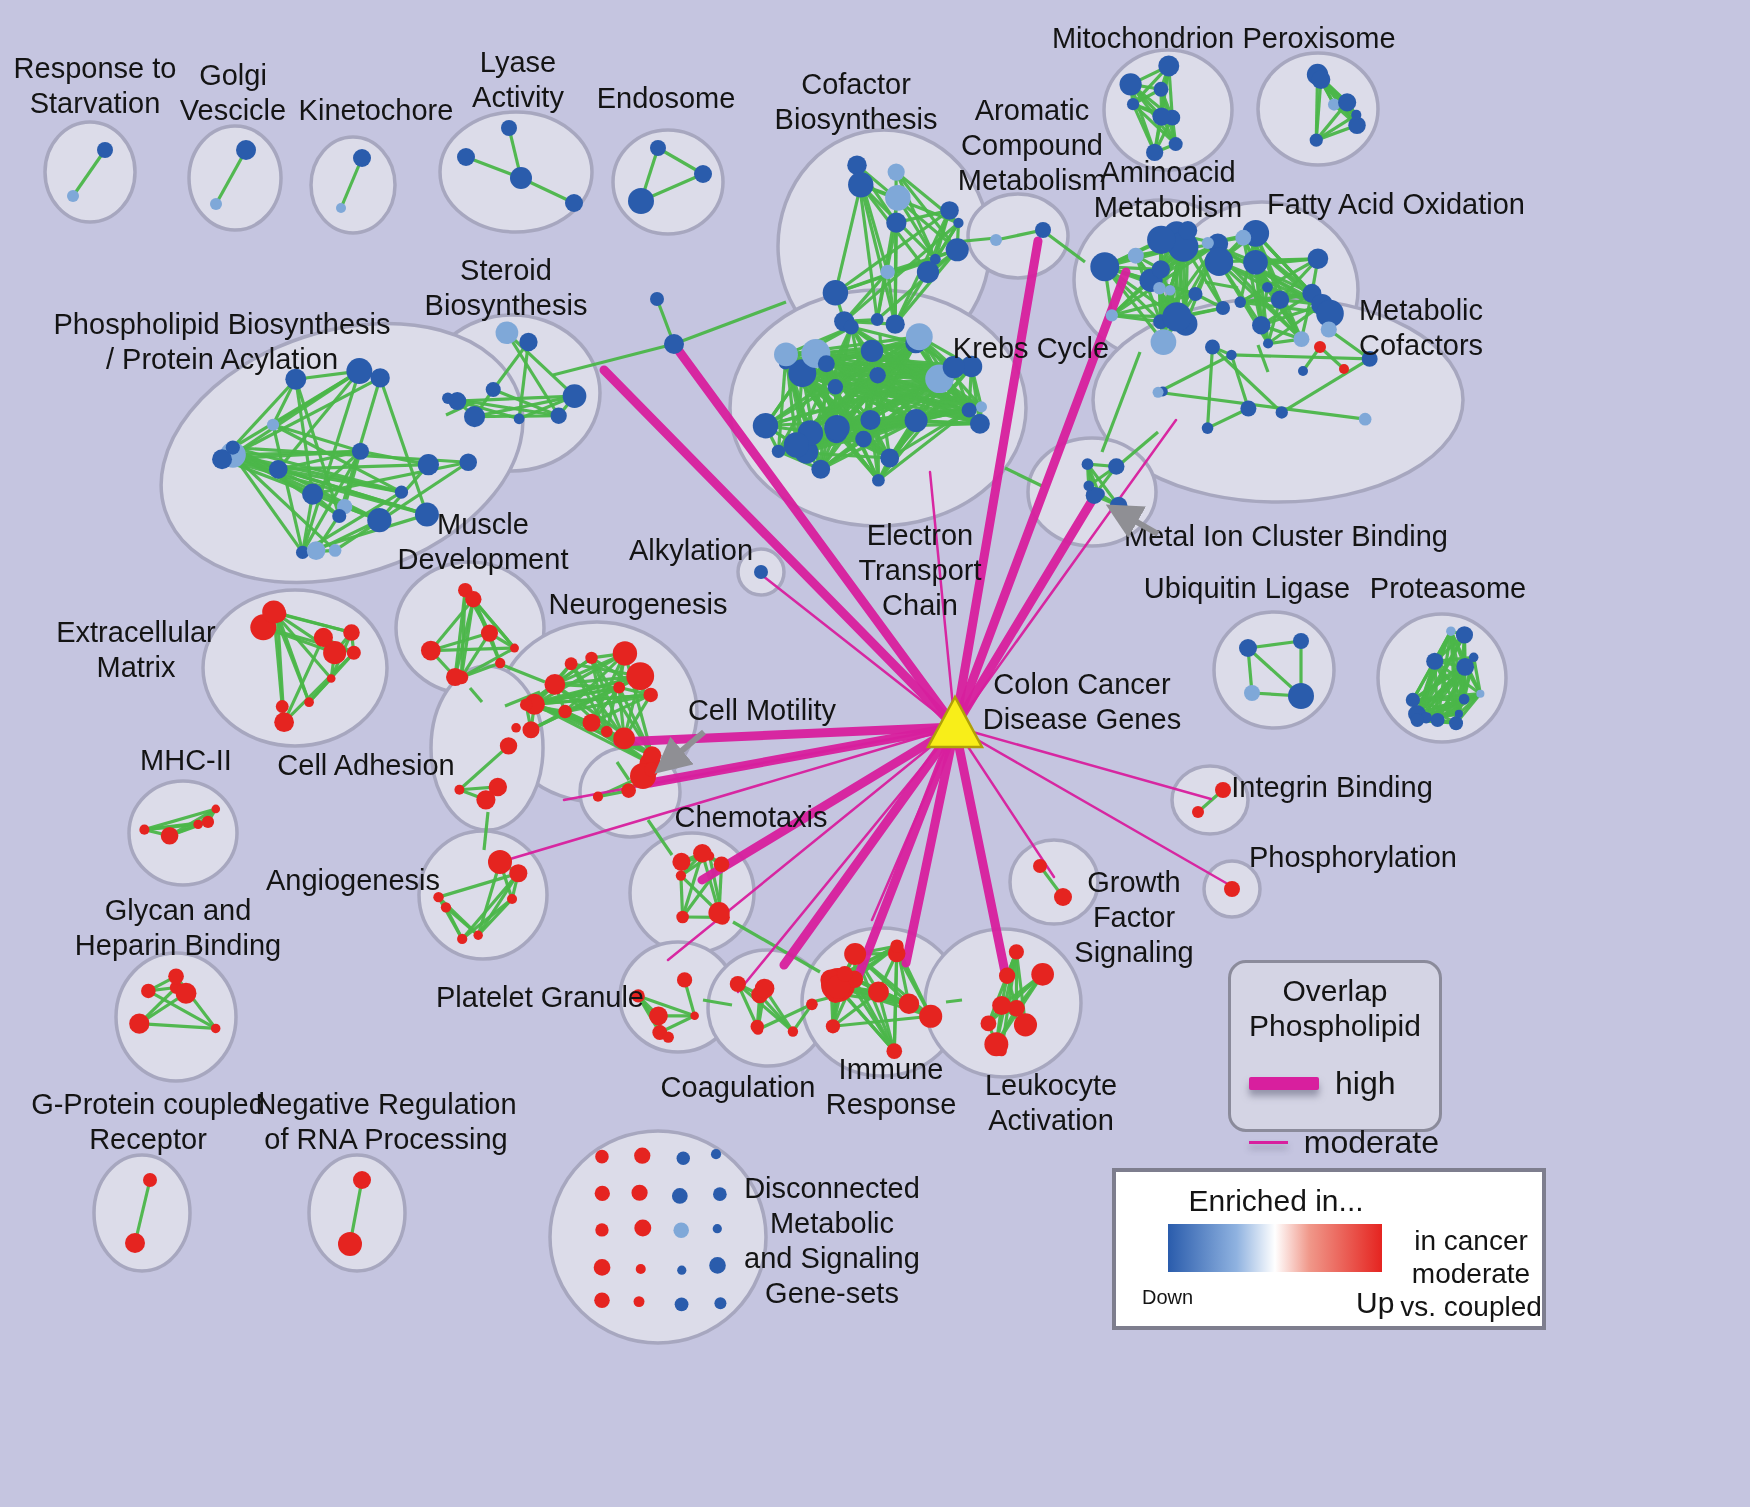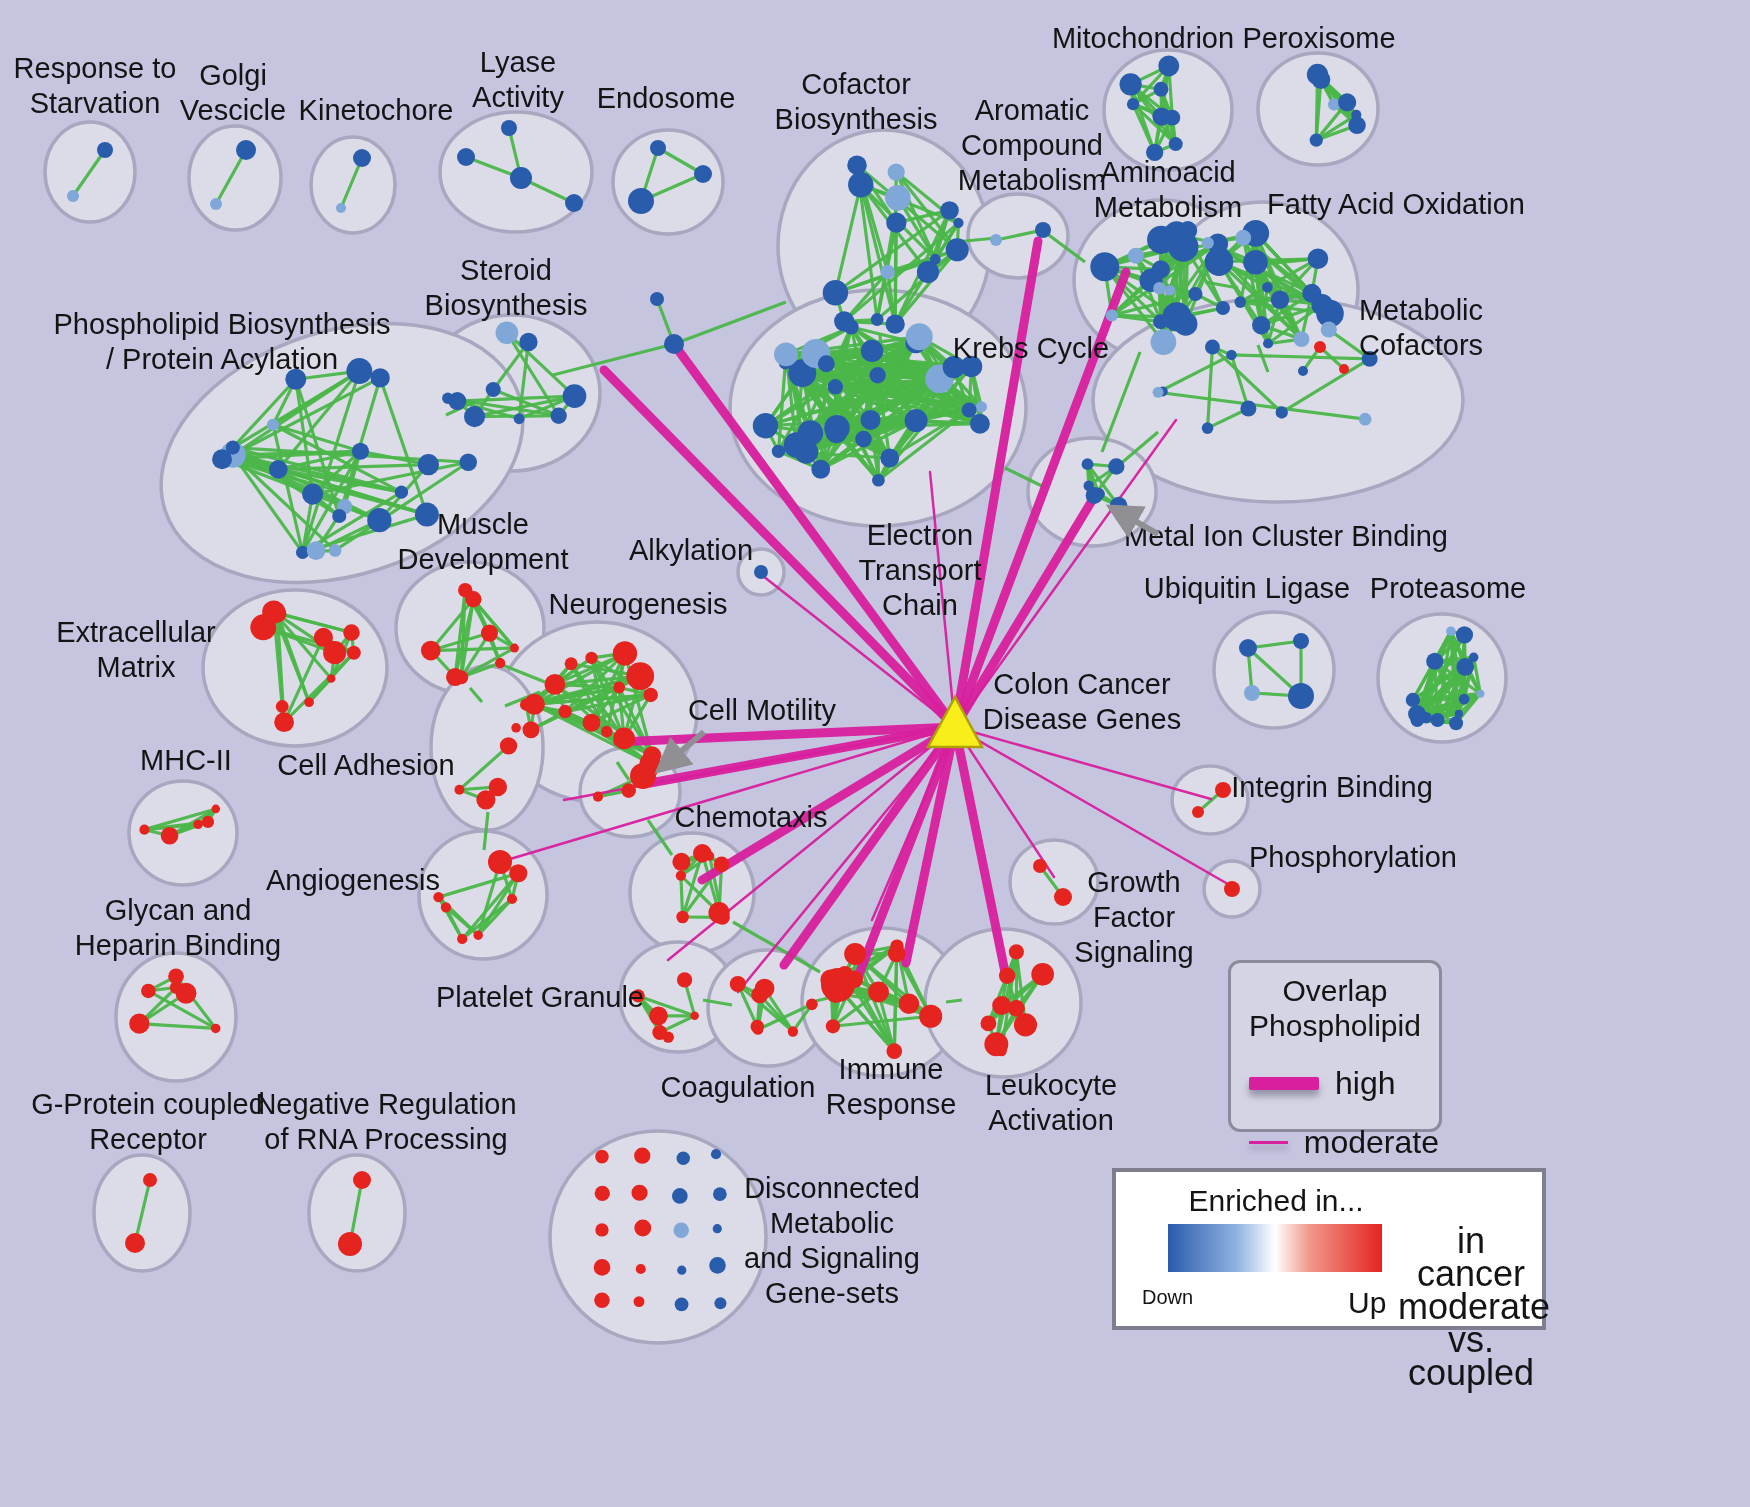"Overlap" .legend-overlap { border-radius: 12px -> 18px }
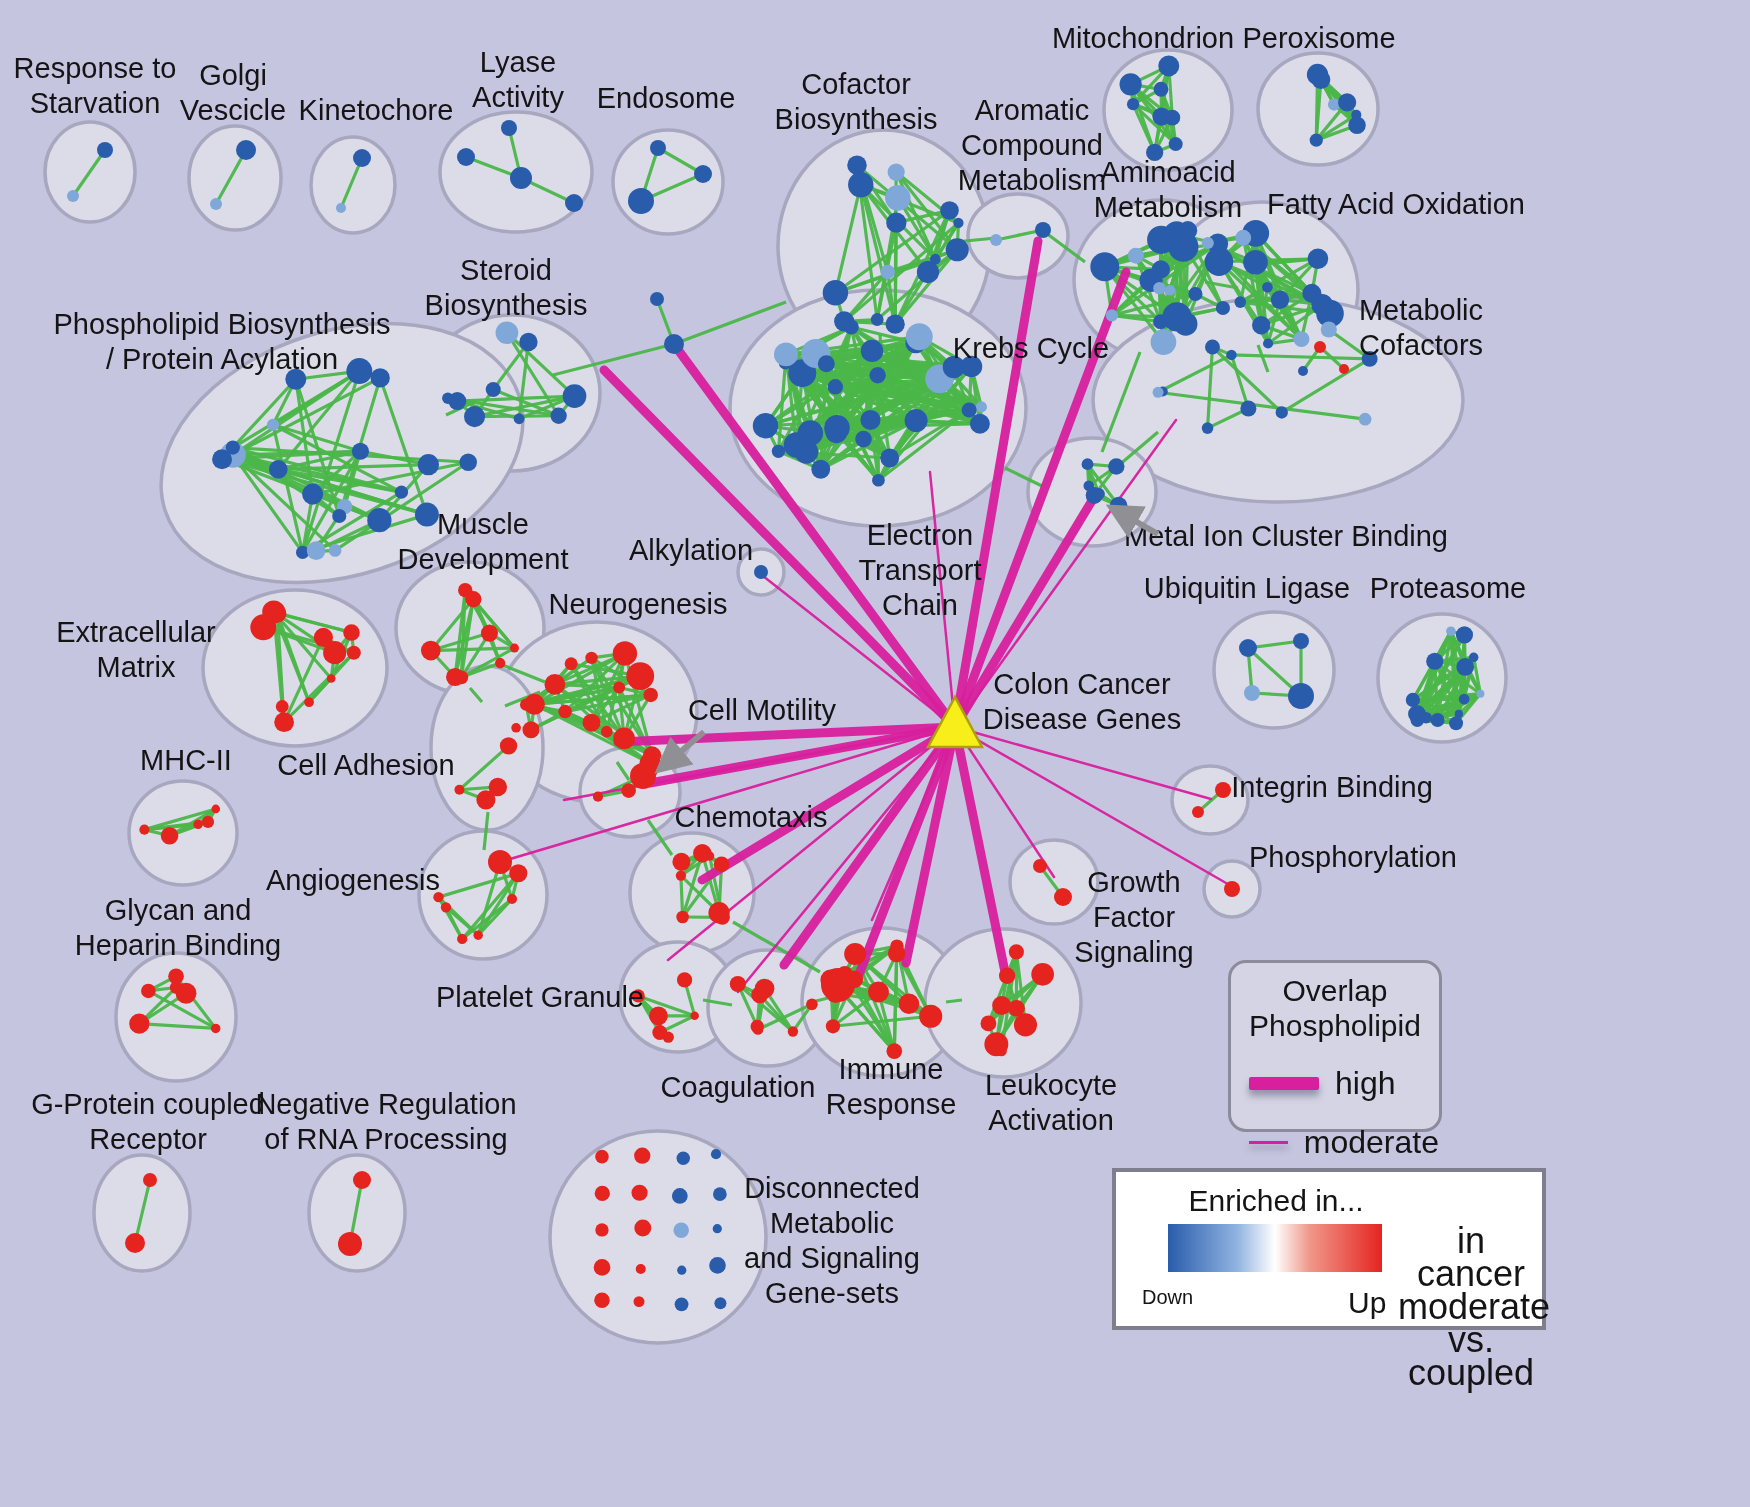"in cancer" .enriched-note { font-size: 36px -> 28px }
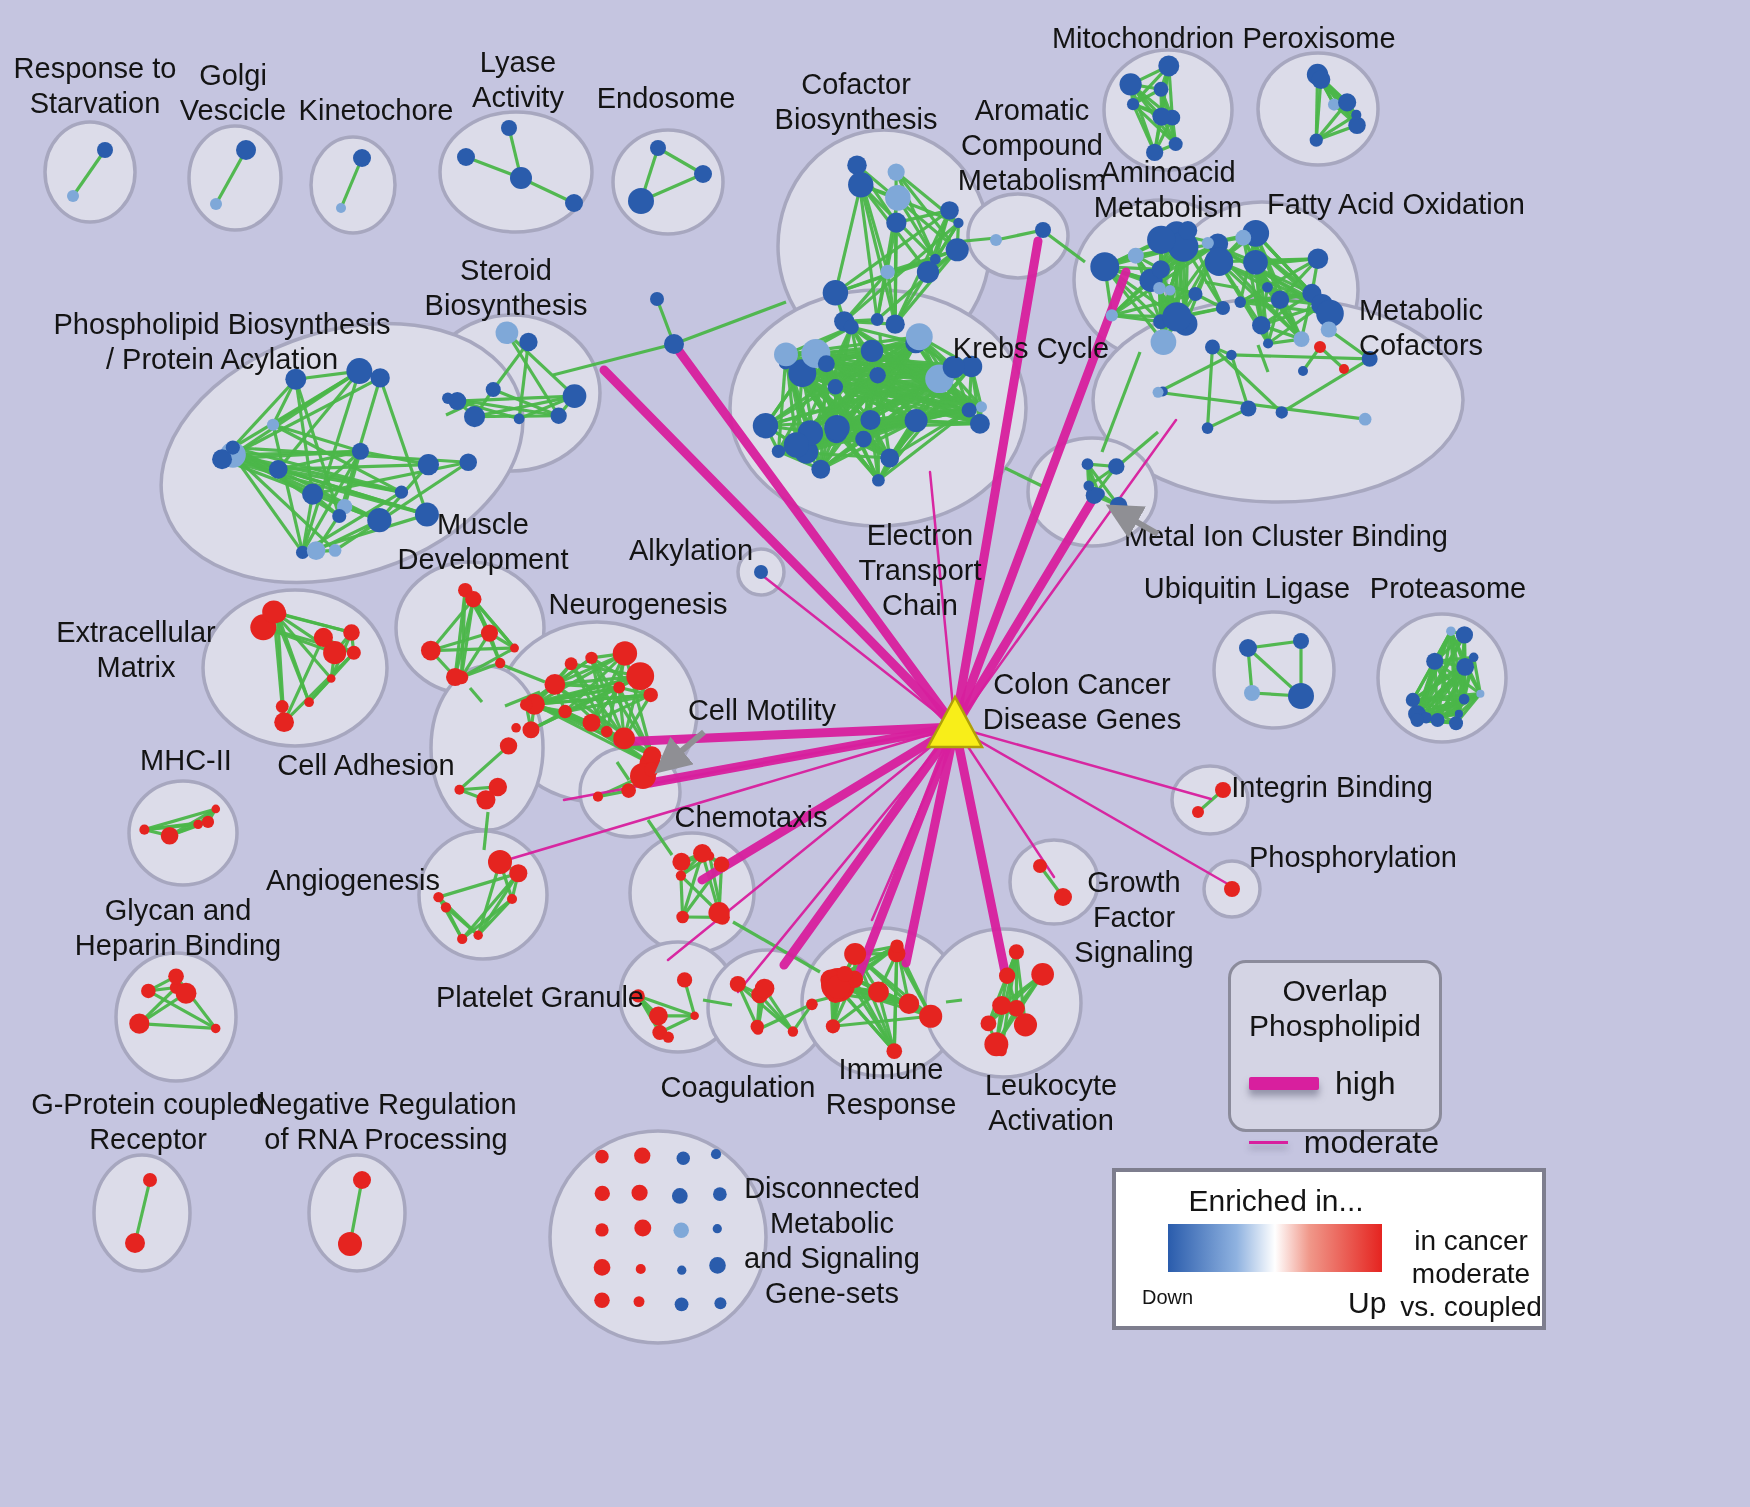"Up" .up-label { left: 232px -> 240px }
